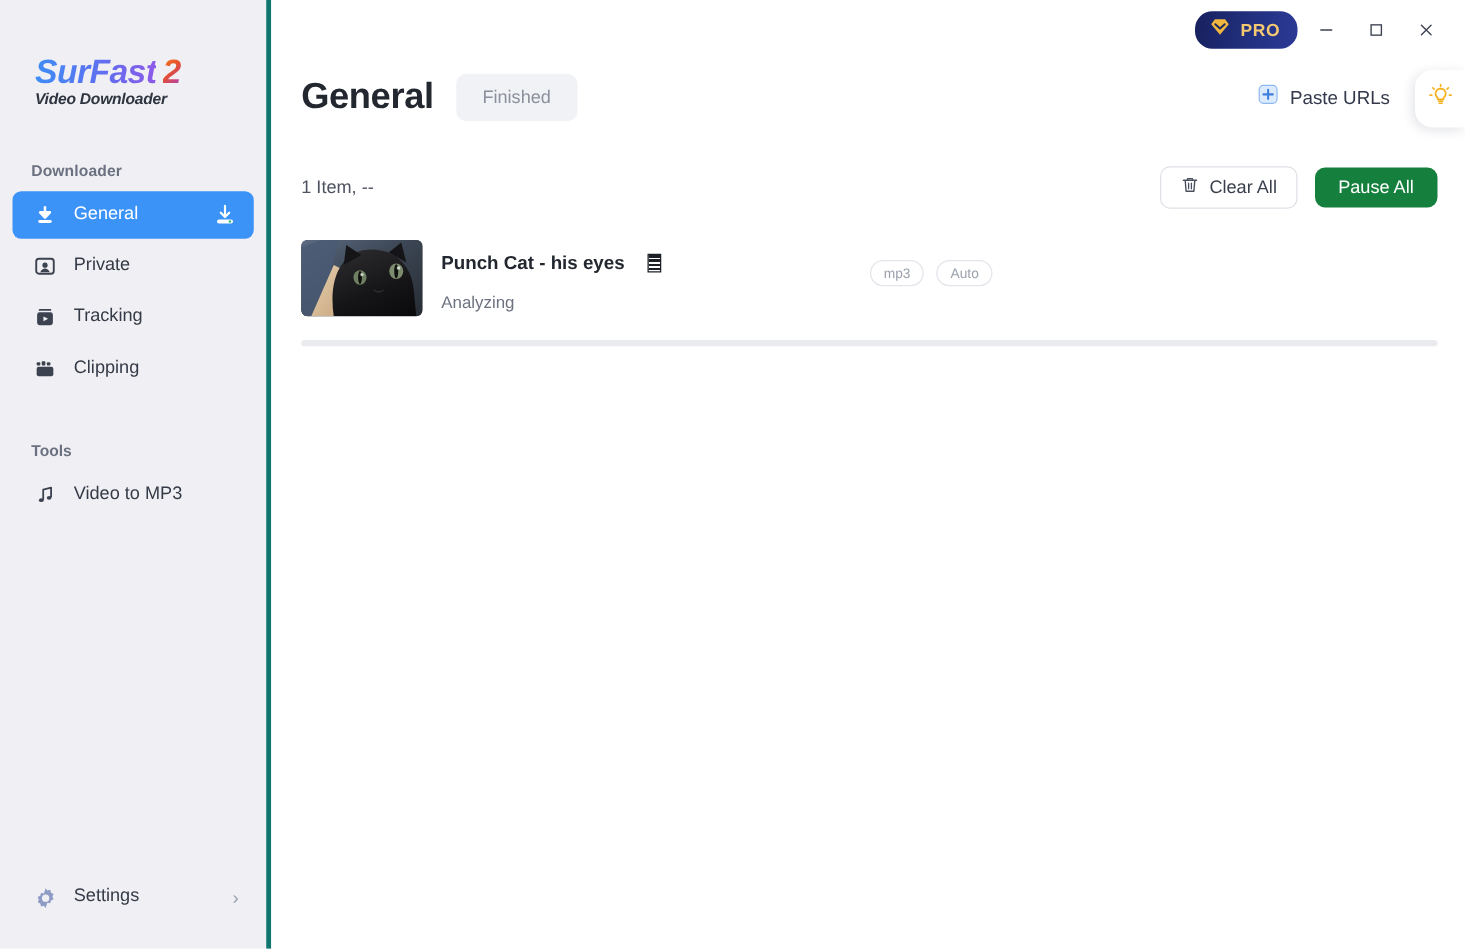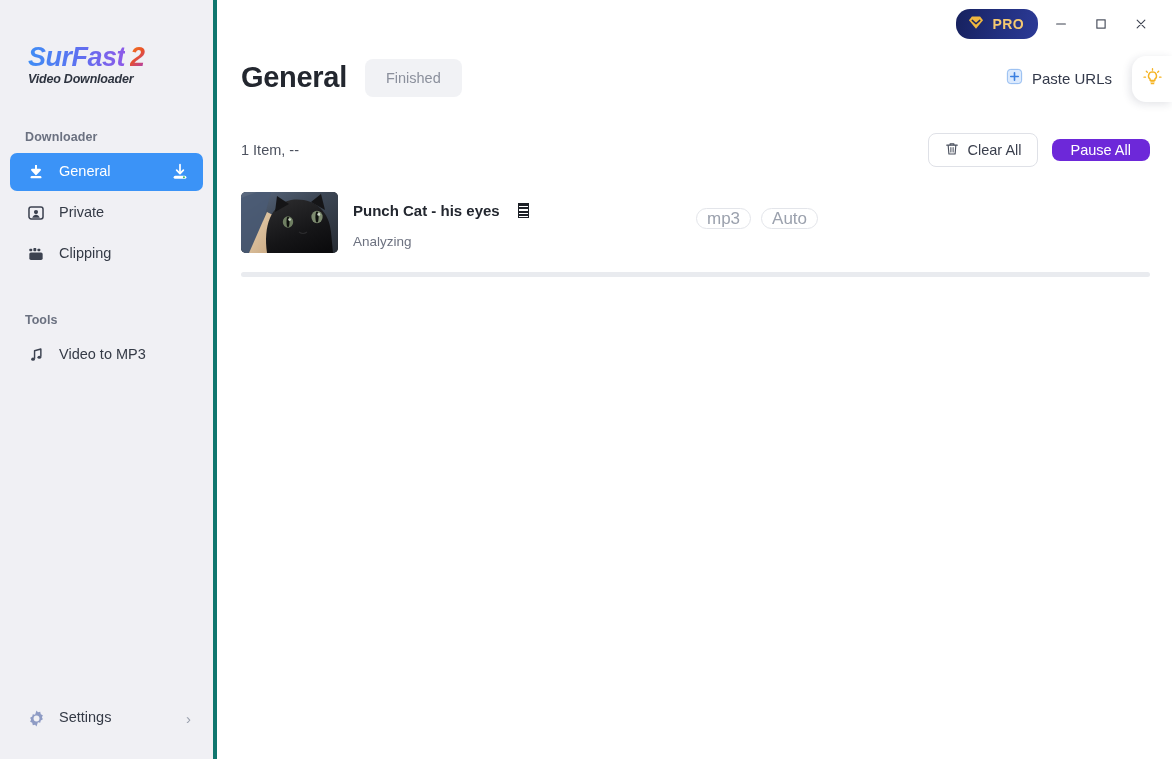"Pause All" .btn-pause { background: #6d28d9 -> #15803d; height: 22px -> 32px }
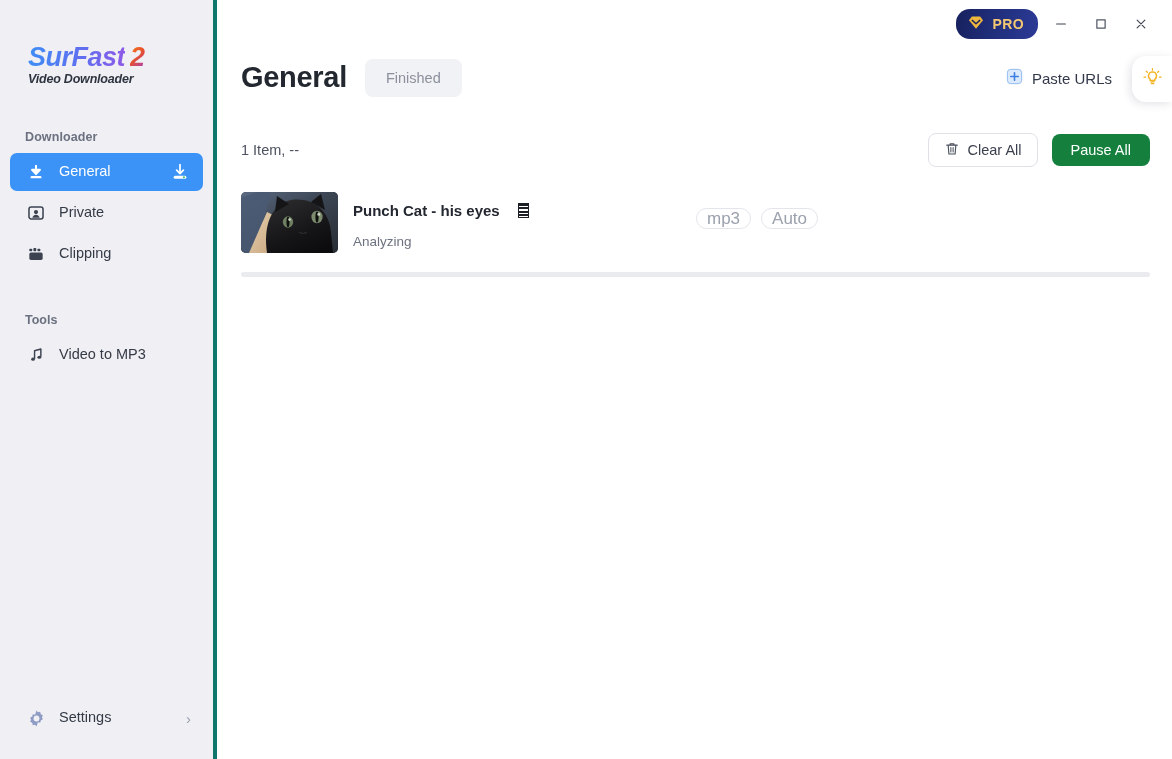"mp3" .tag { font-size: 17px -> 11px }
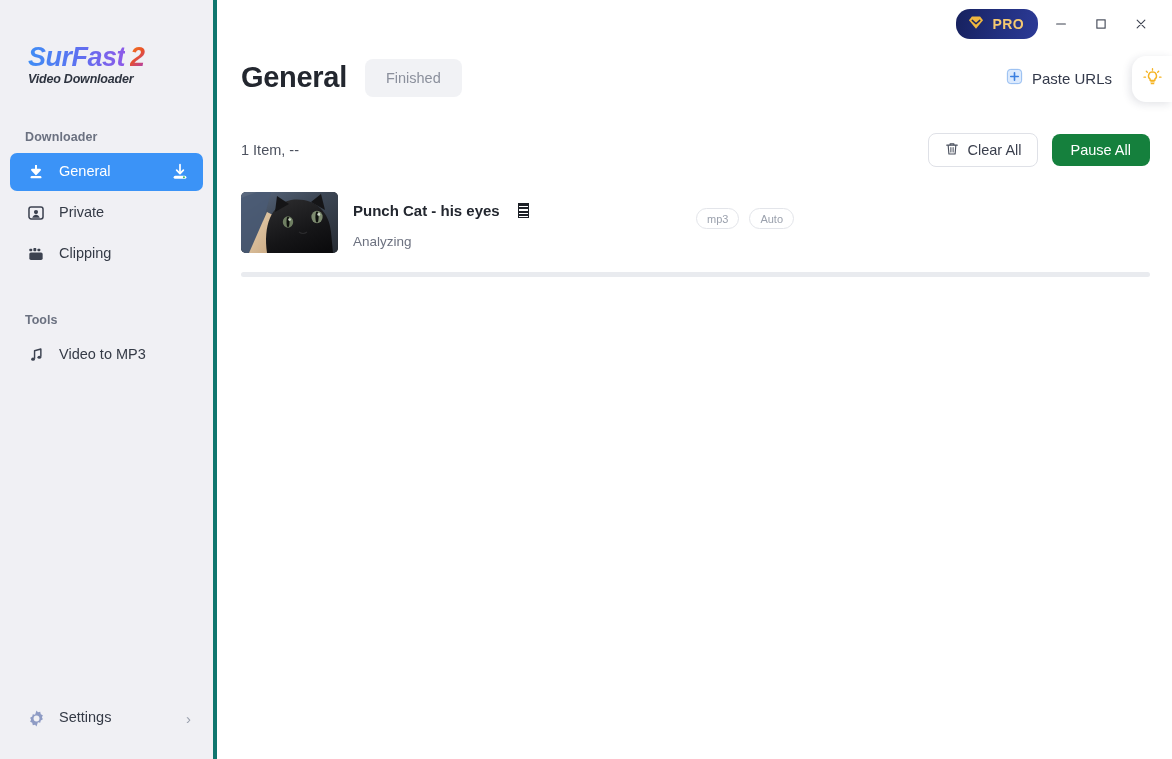"Tracking" div.nav-item { html: none -> <div> <span> <svg> <rect></rect> <rect></rect> <path></path> </svg> </span> <span>Tracking</span> </div> }
